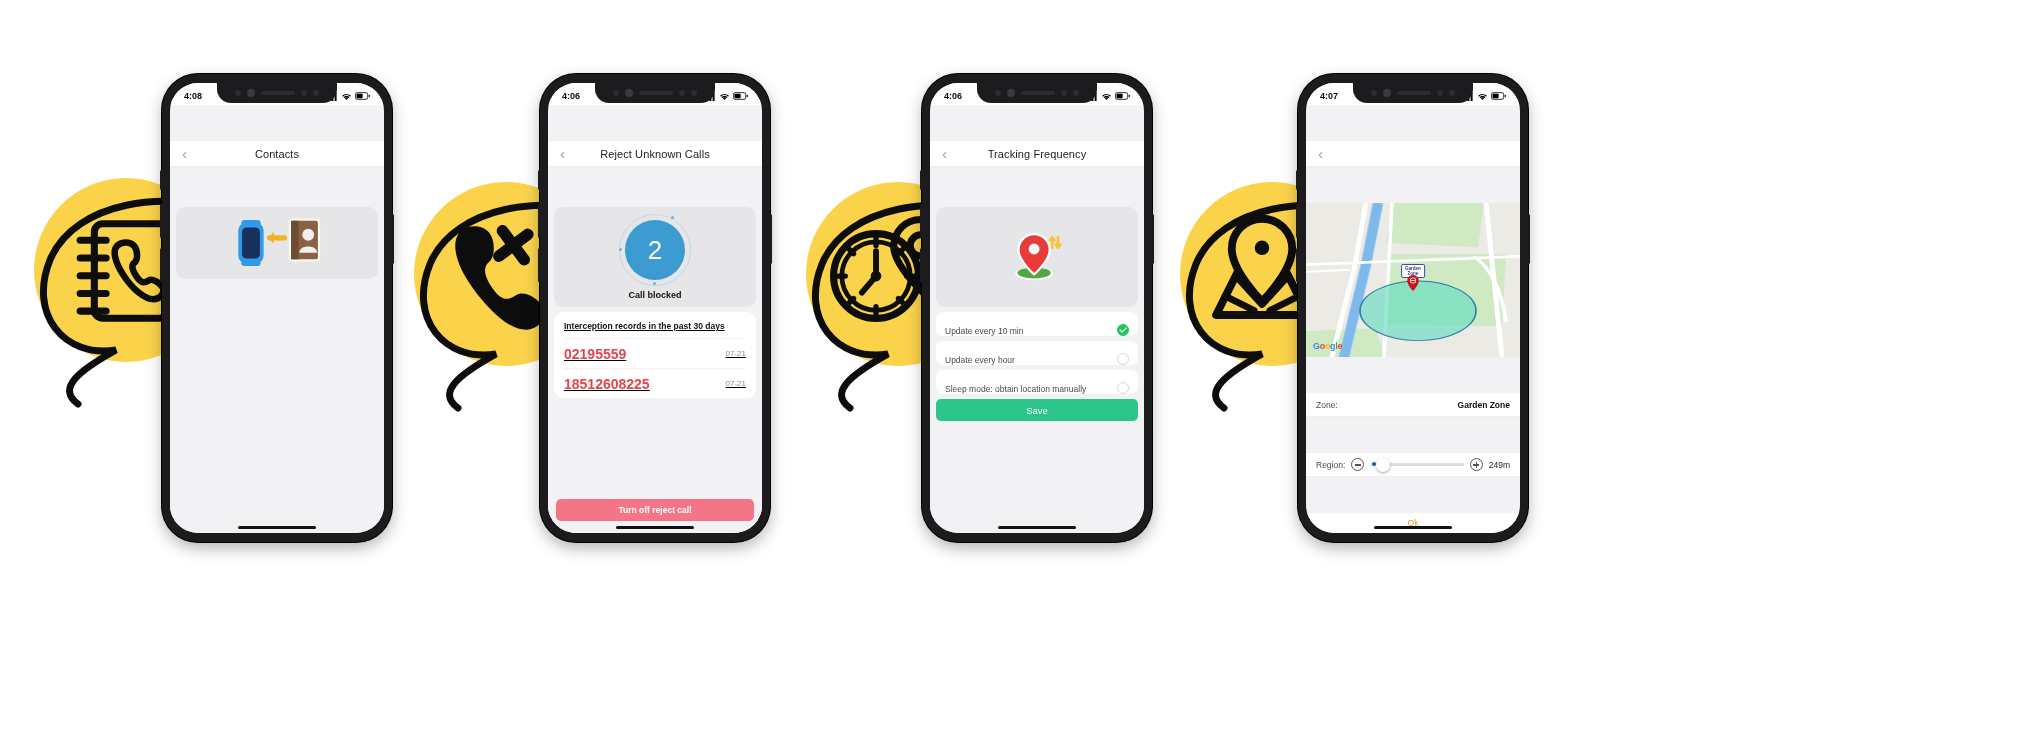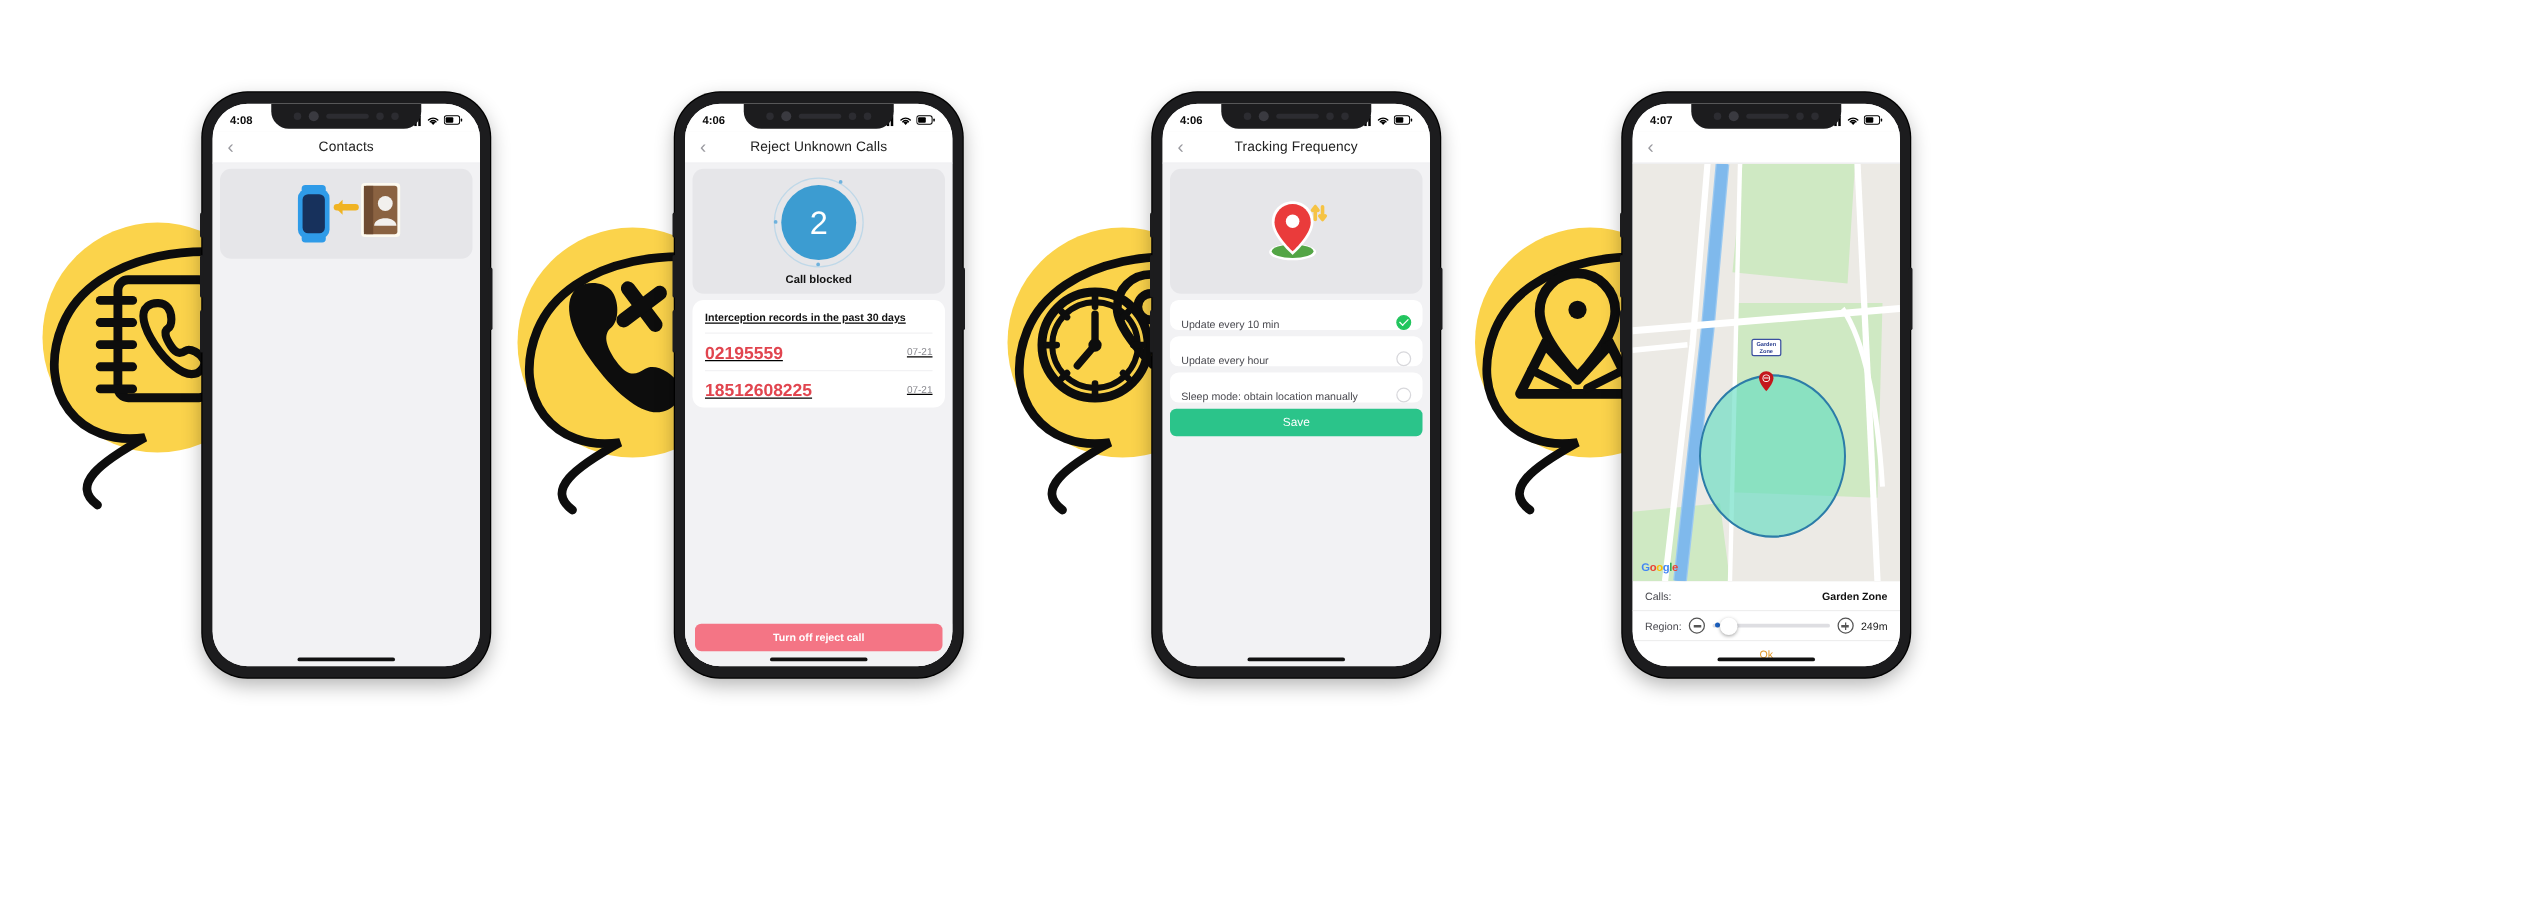"4:08" .phone .screen { gap: none -> 36px }
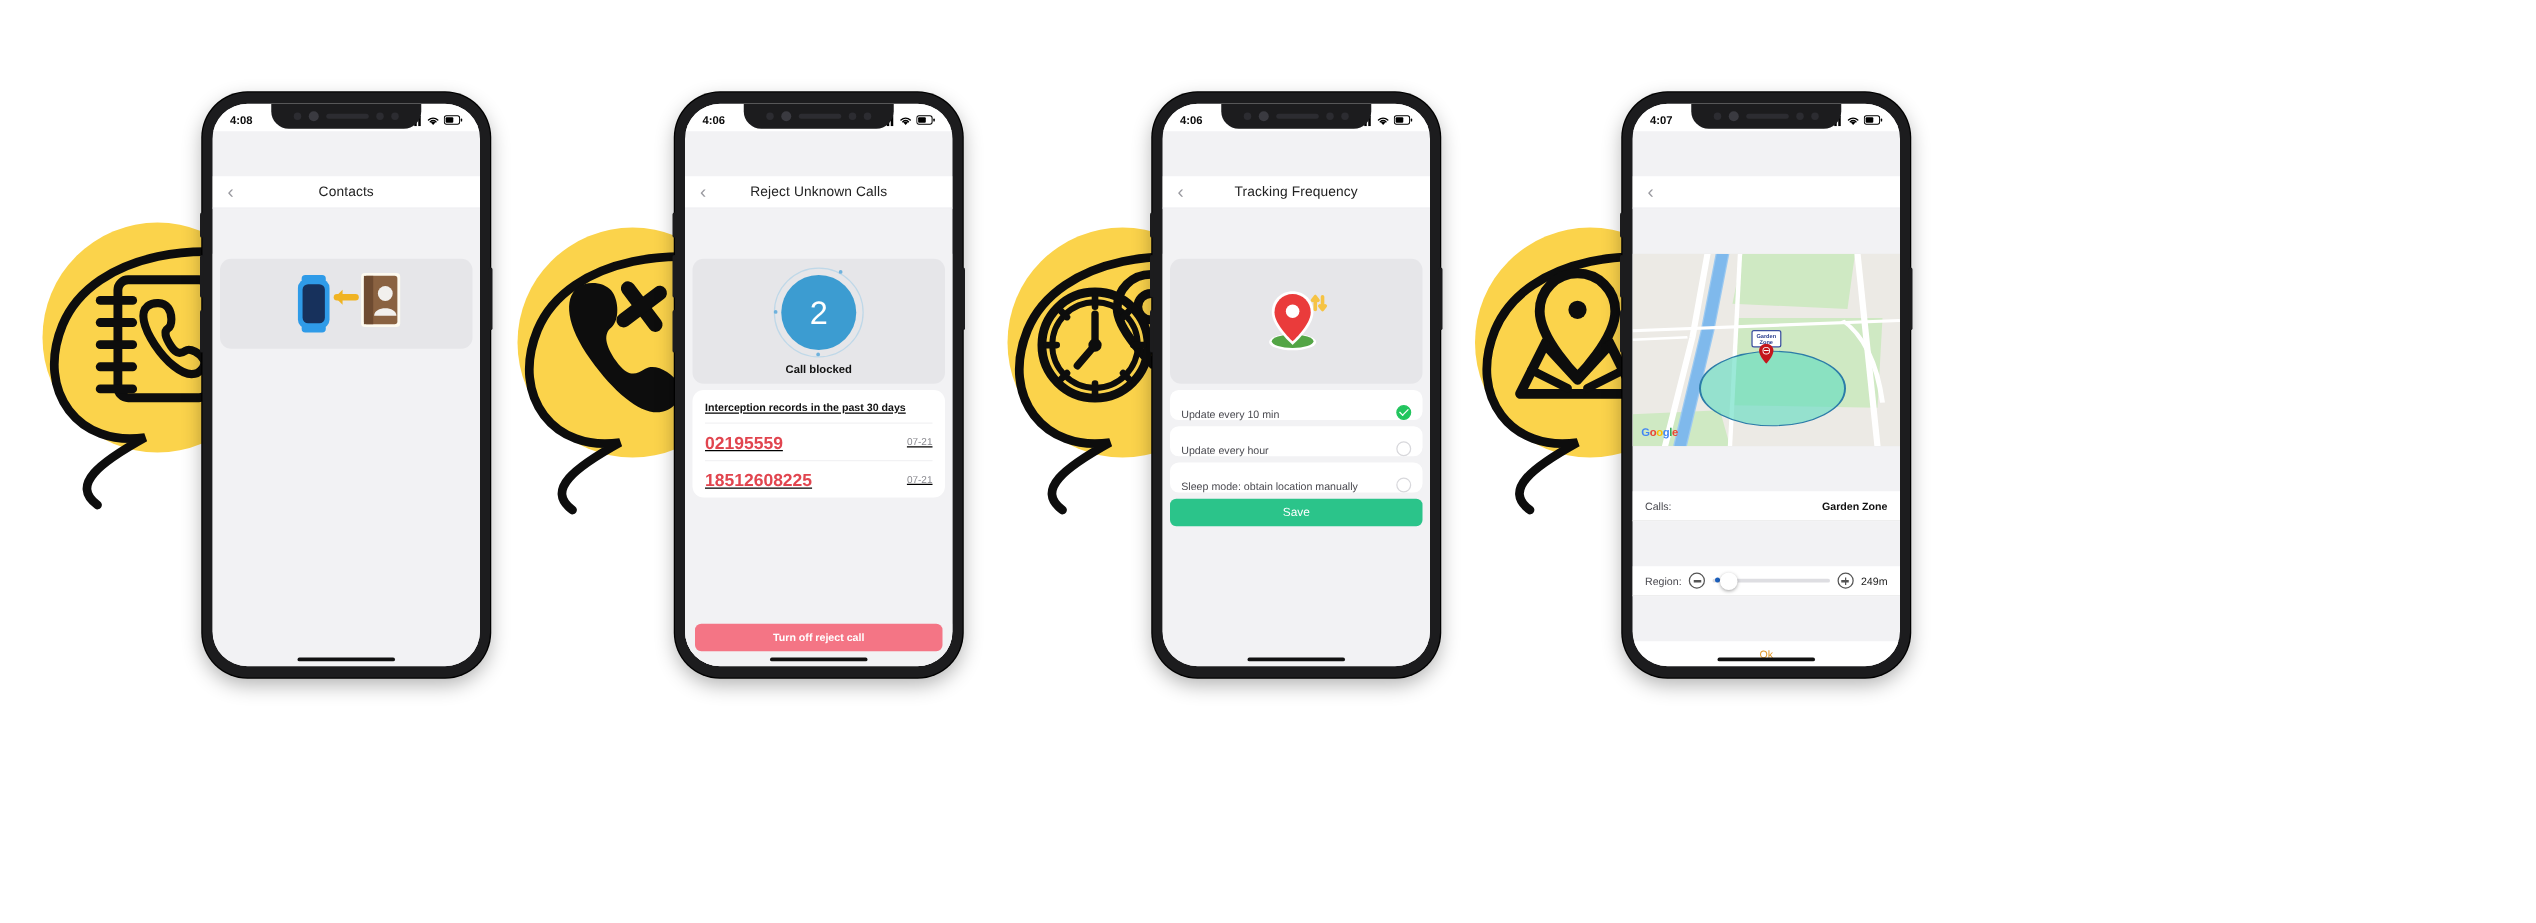"Calls:" span.lbl { text: Calls -> Zone }
